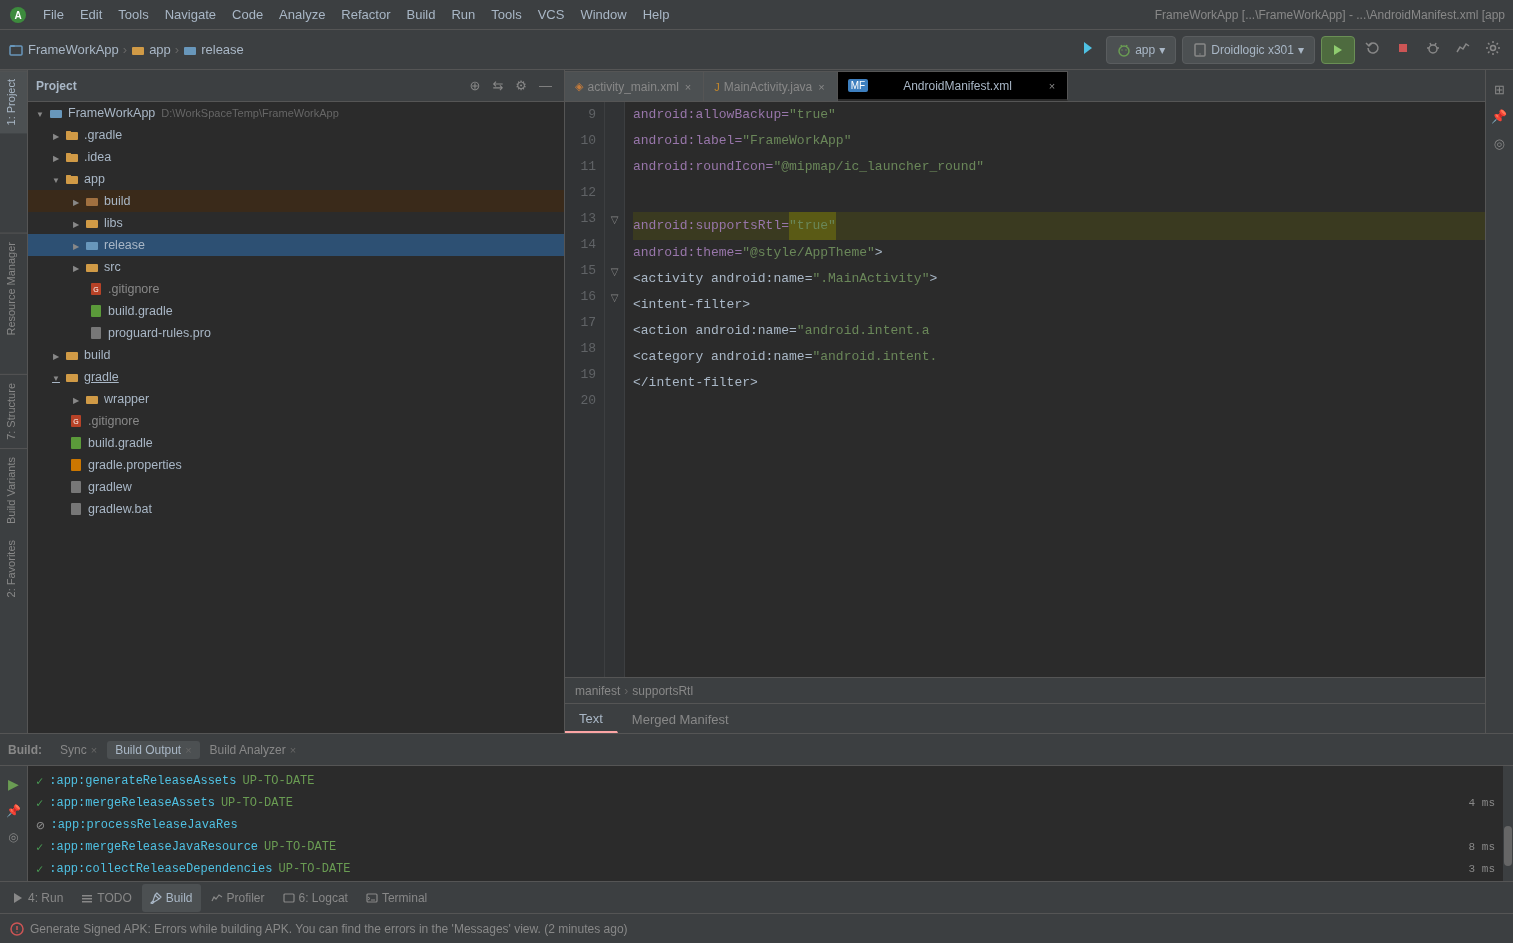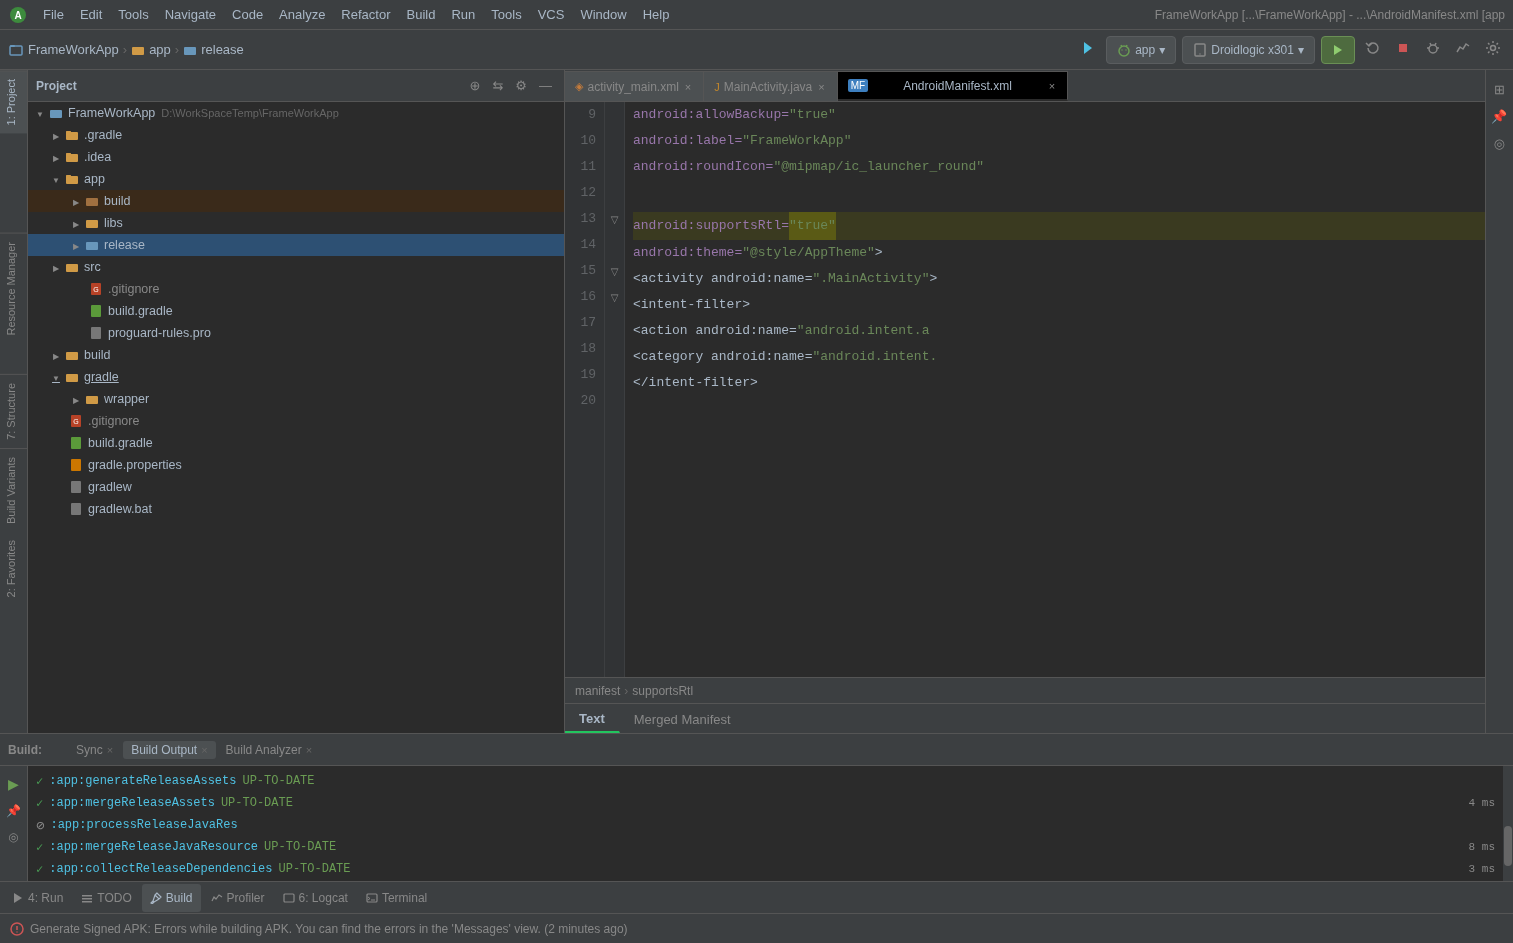"src" div.tree-item { padding-left: 20px -> 40px }
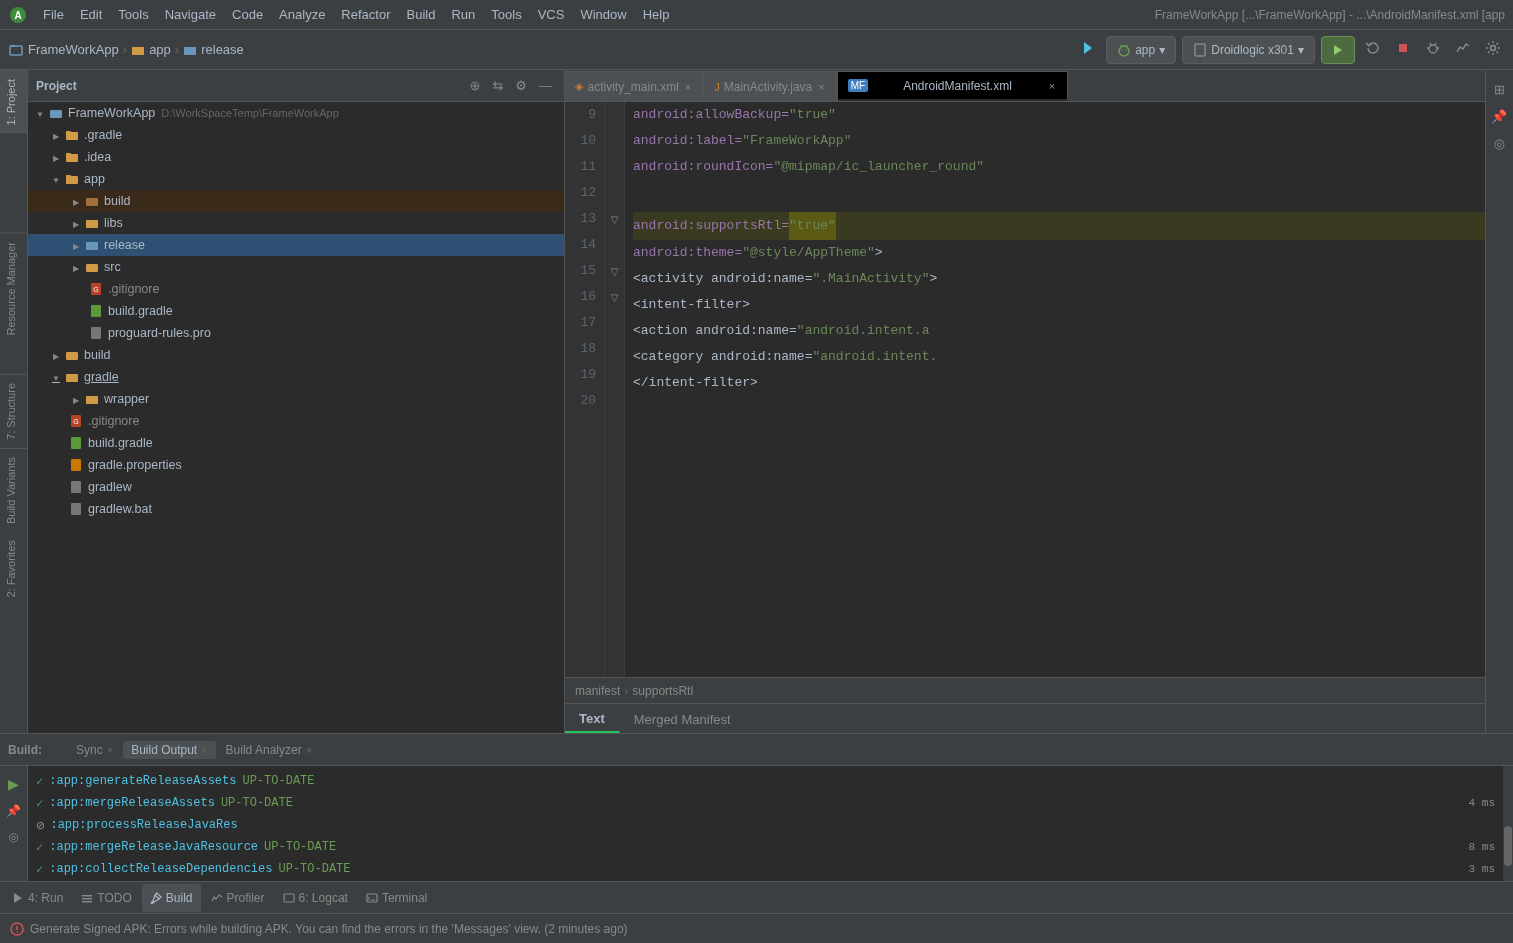"Text" .editor-bottom-tab.active { border-bottom: 2px solid #22c55e -> 2px solid #fca5a5; font-weight: bold -> none }
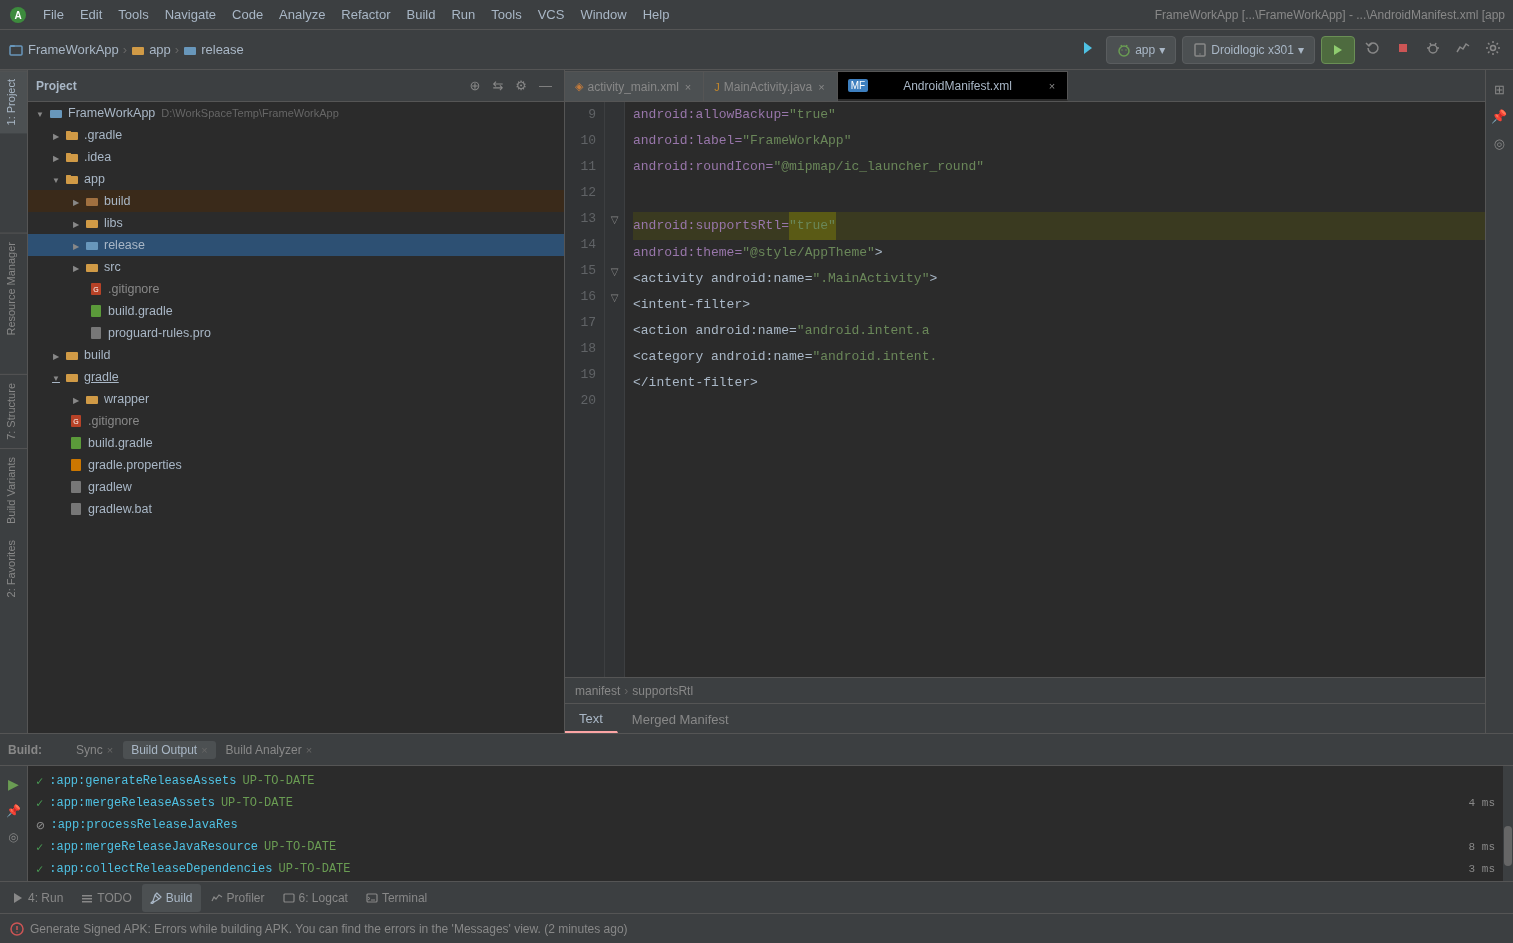"Build:" .build-label { margin-right: 24px -> 8px }
